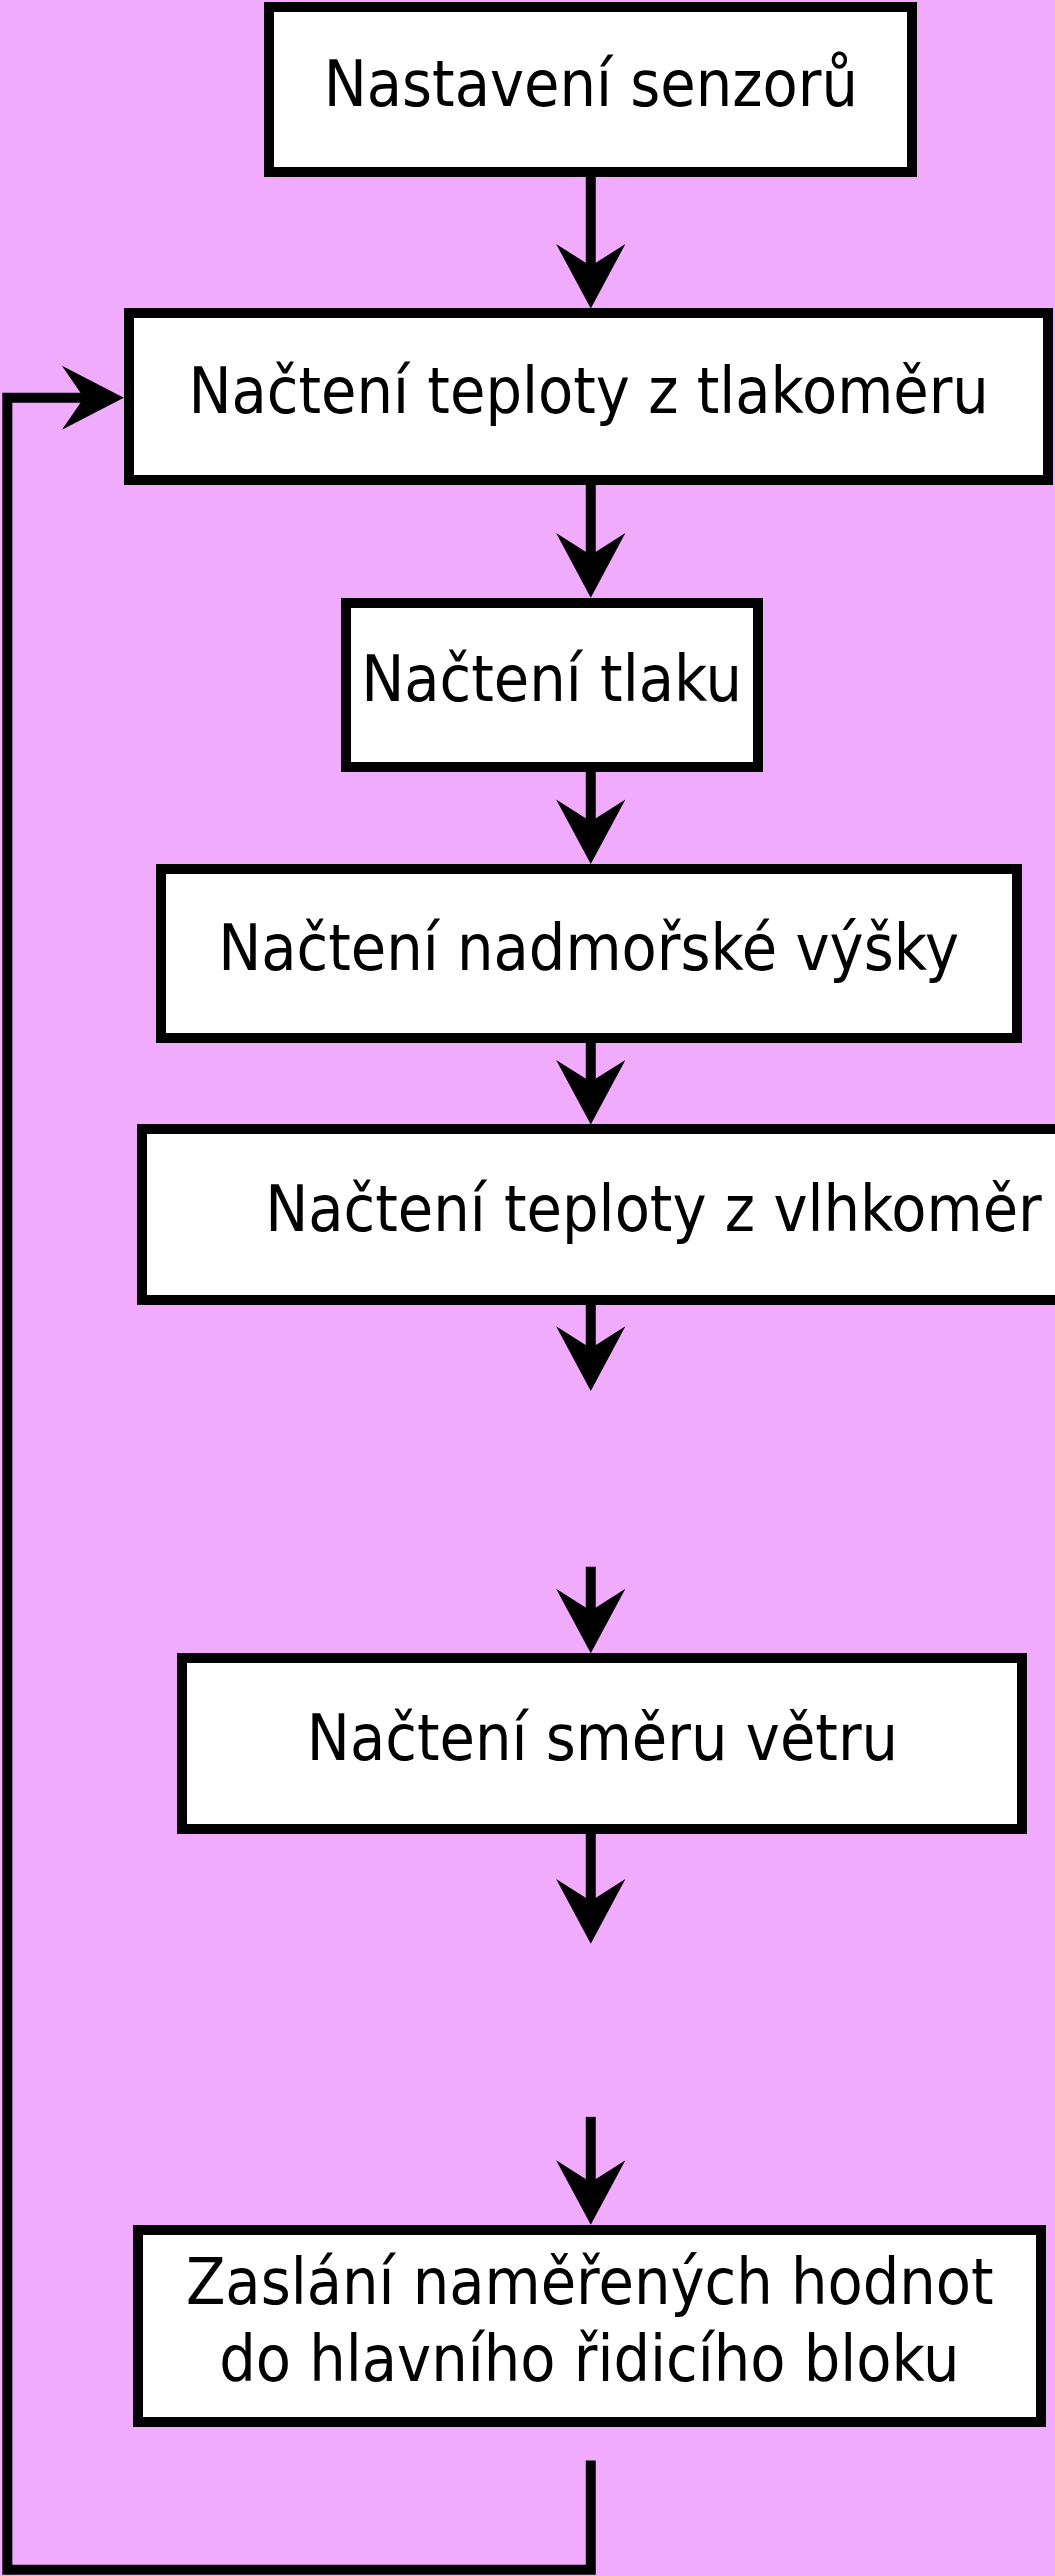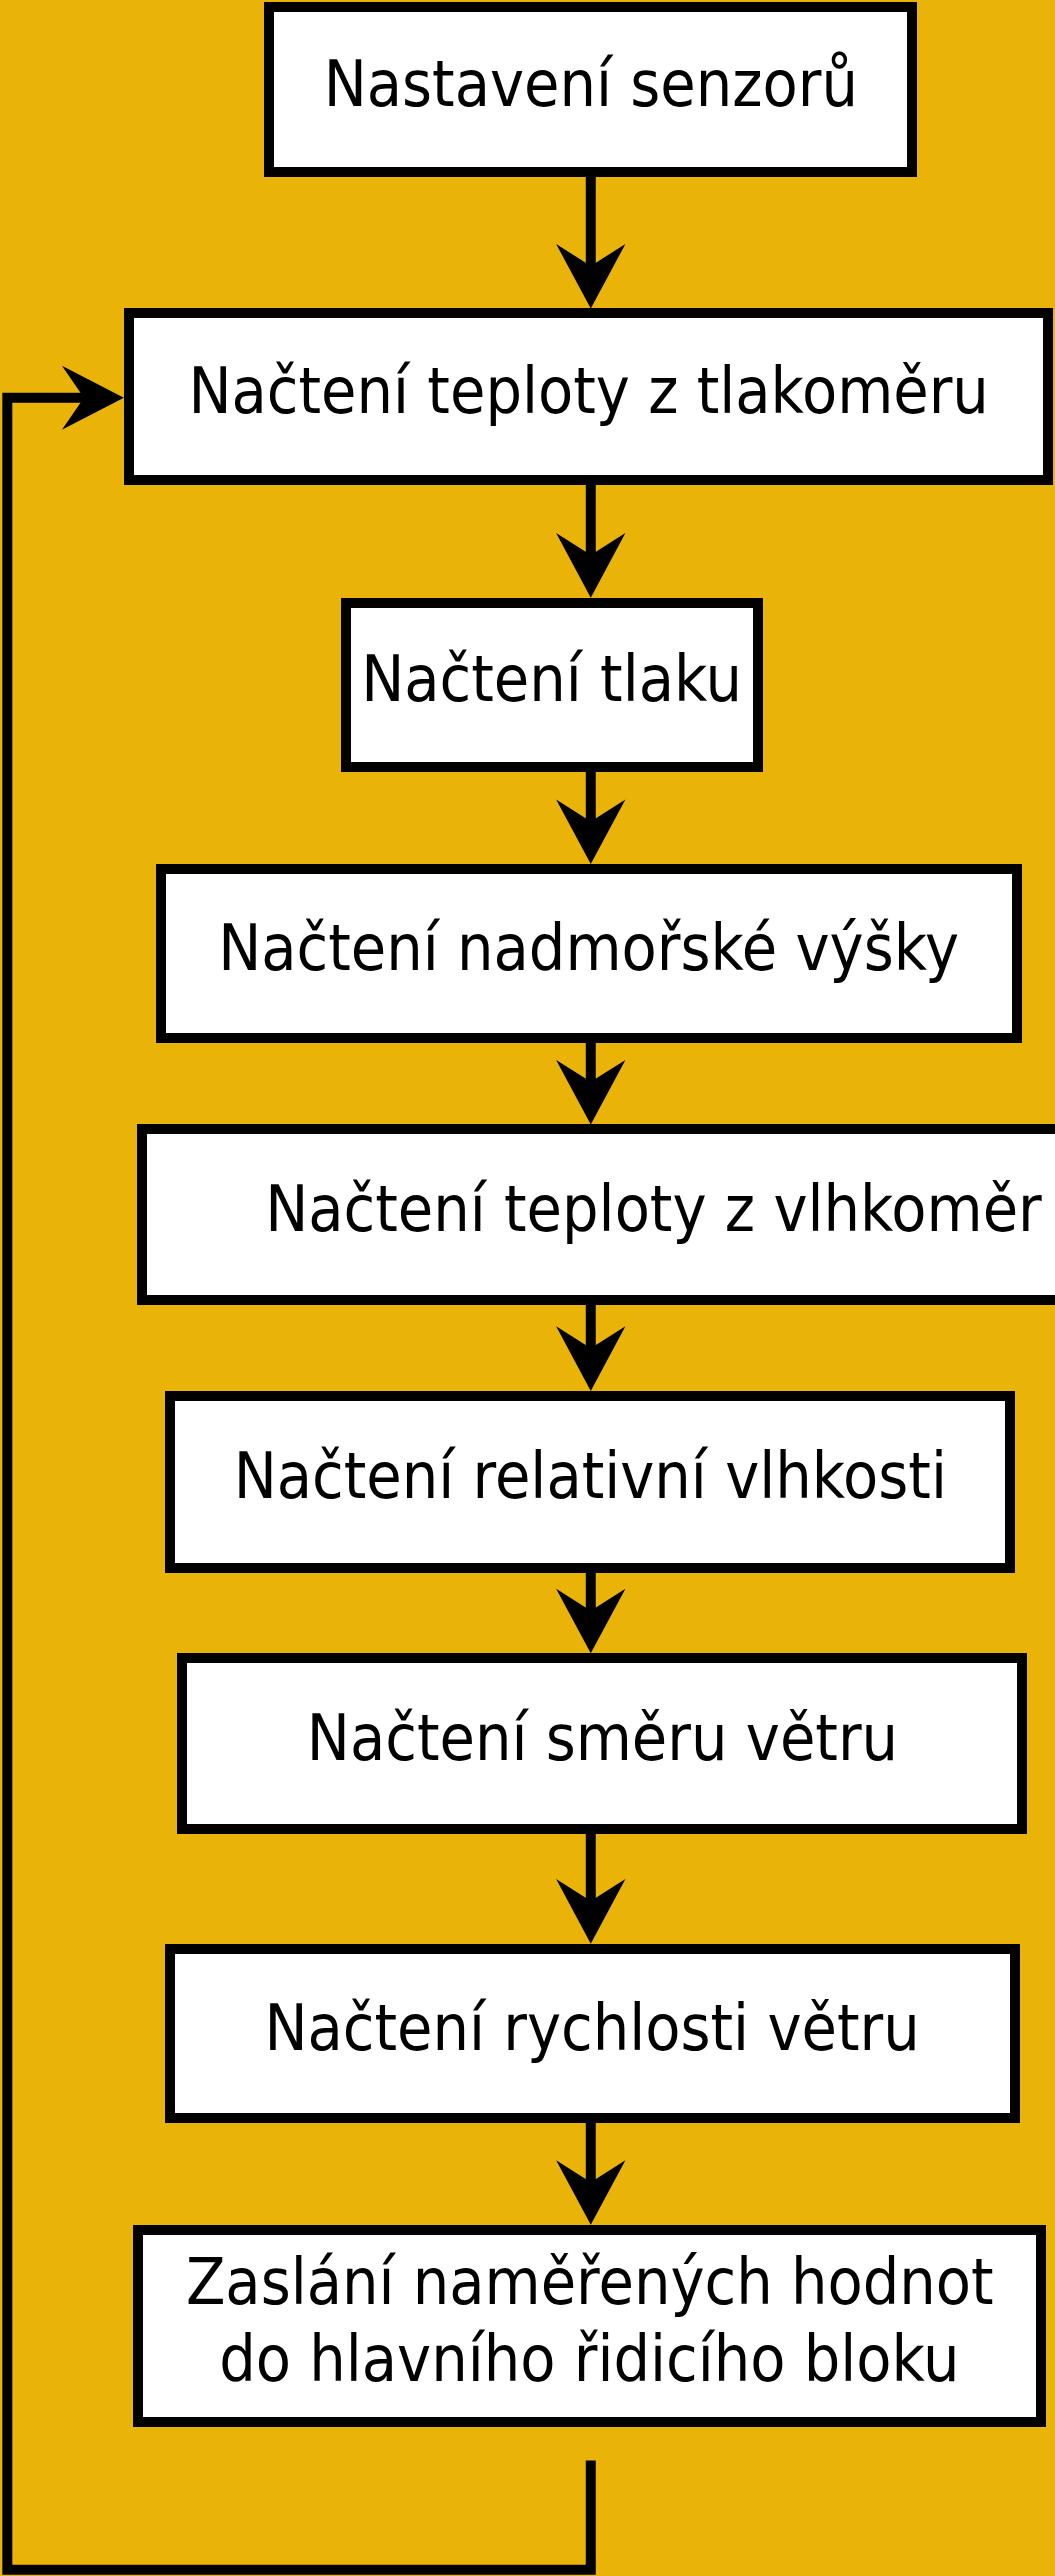"Nastavení senzorů" .canvas { background: #eab308 -> #f0abfc }
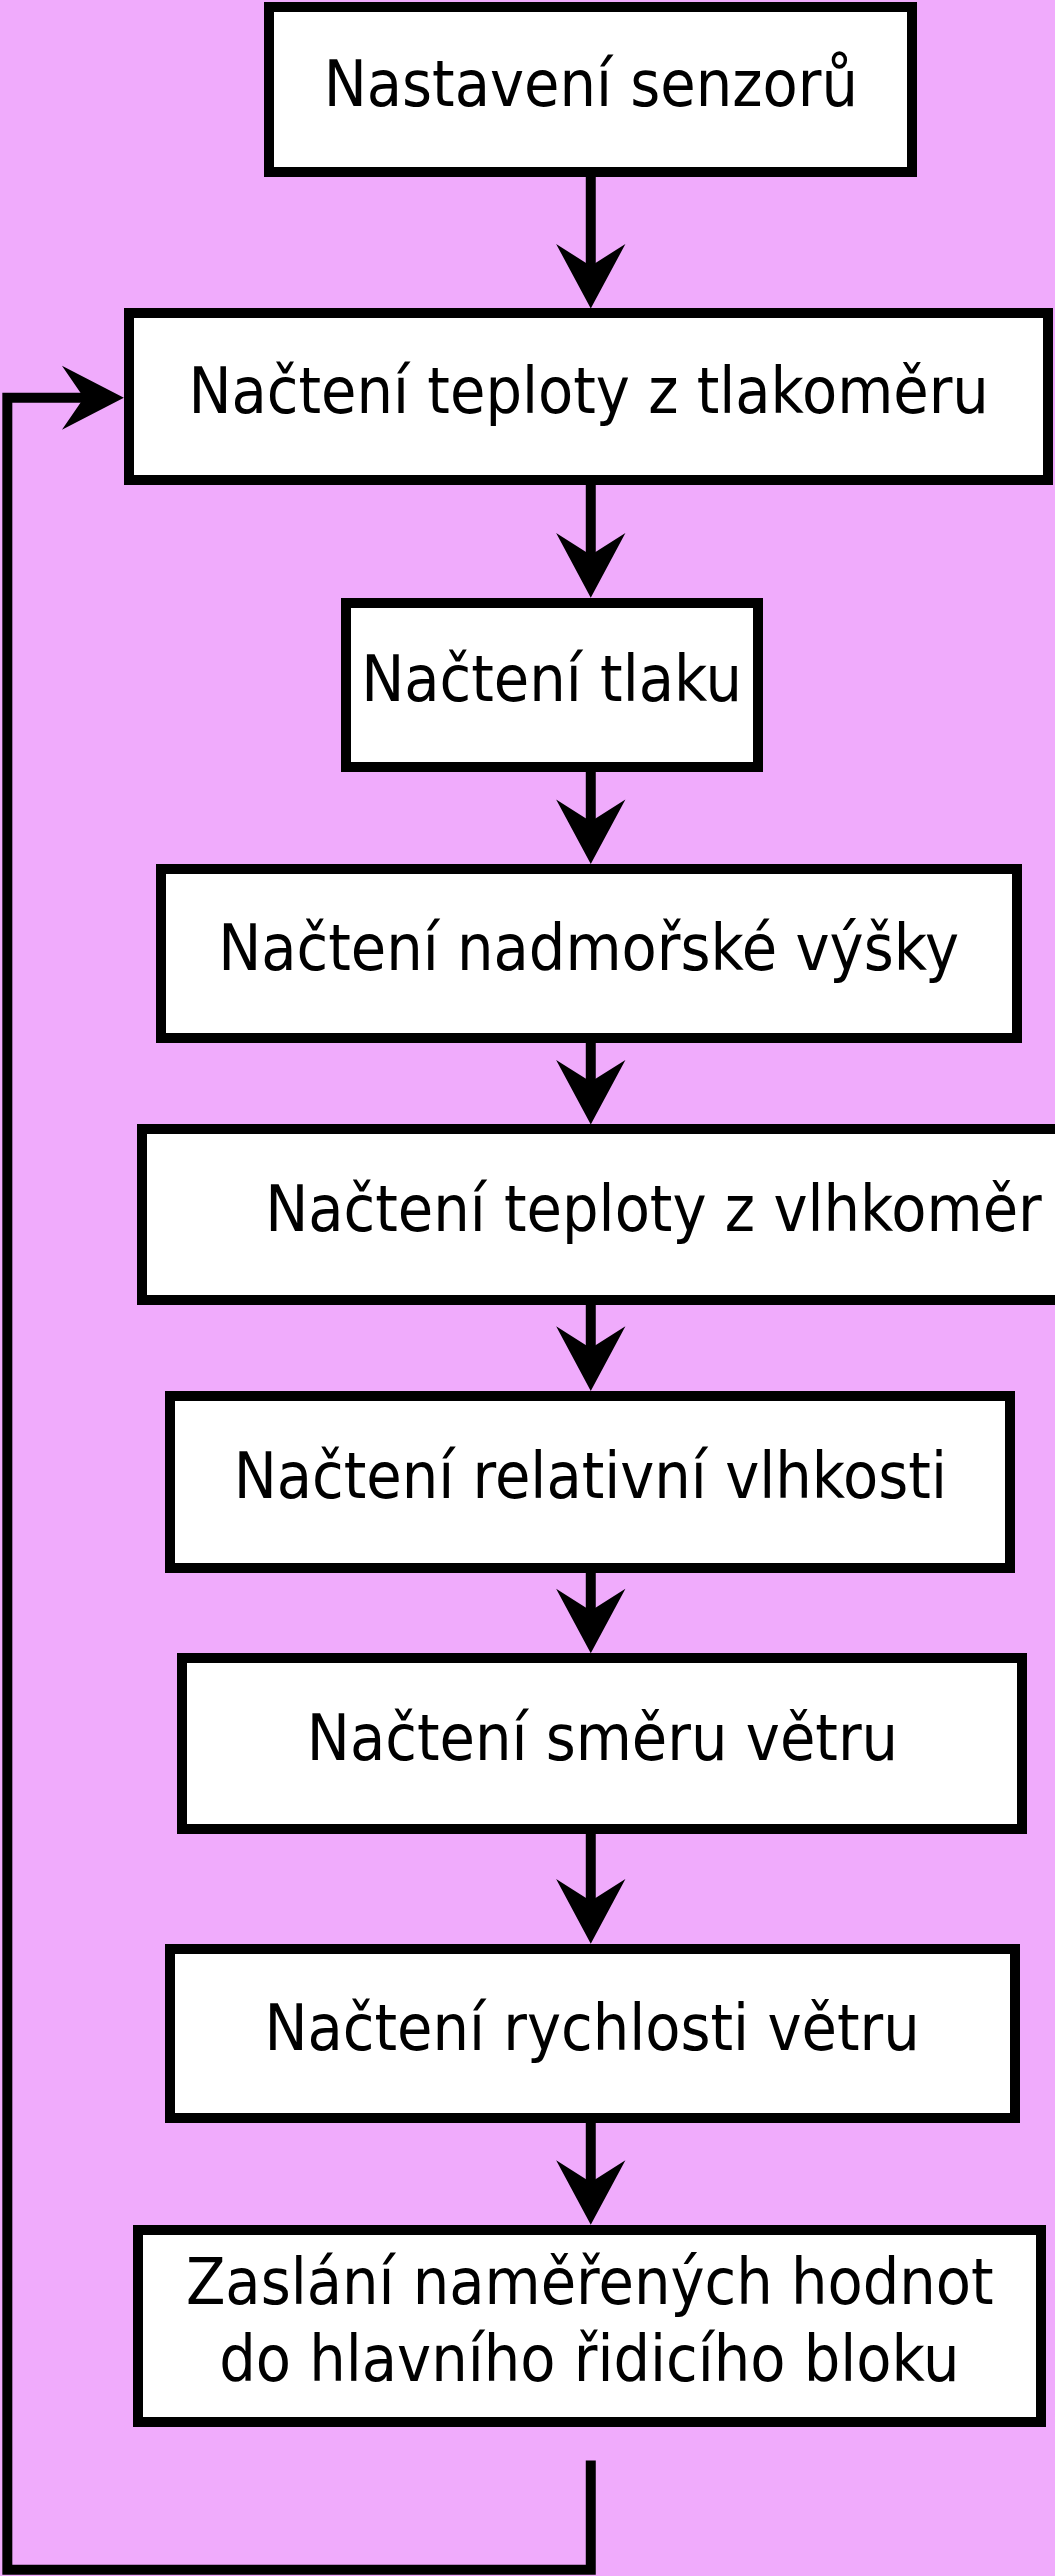"Načtení relativní vlhkosti" div.node { html: <div> <span>Načtení relativní vlhkosti</span> </div> -> none }
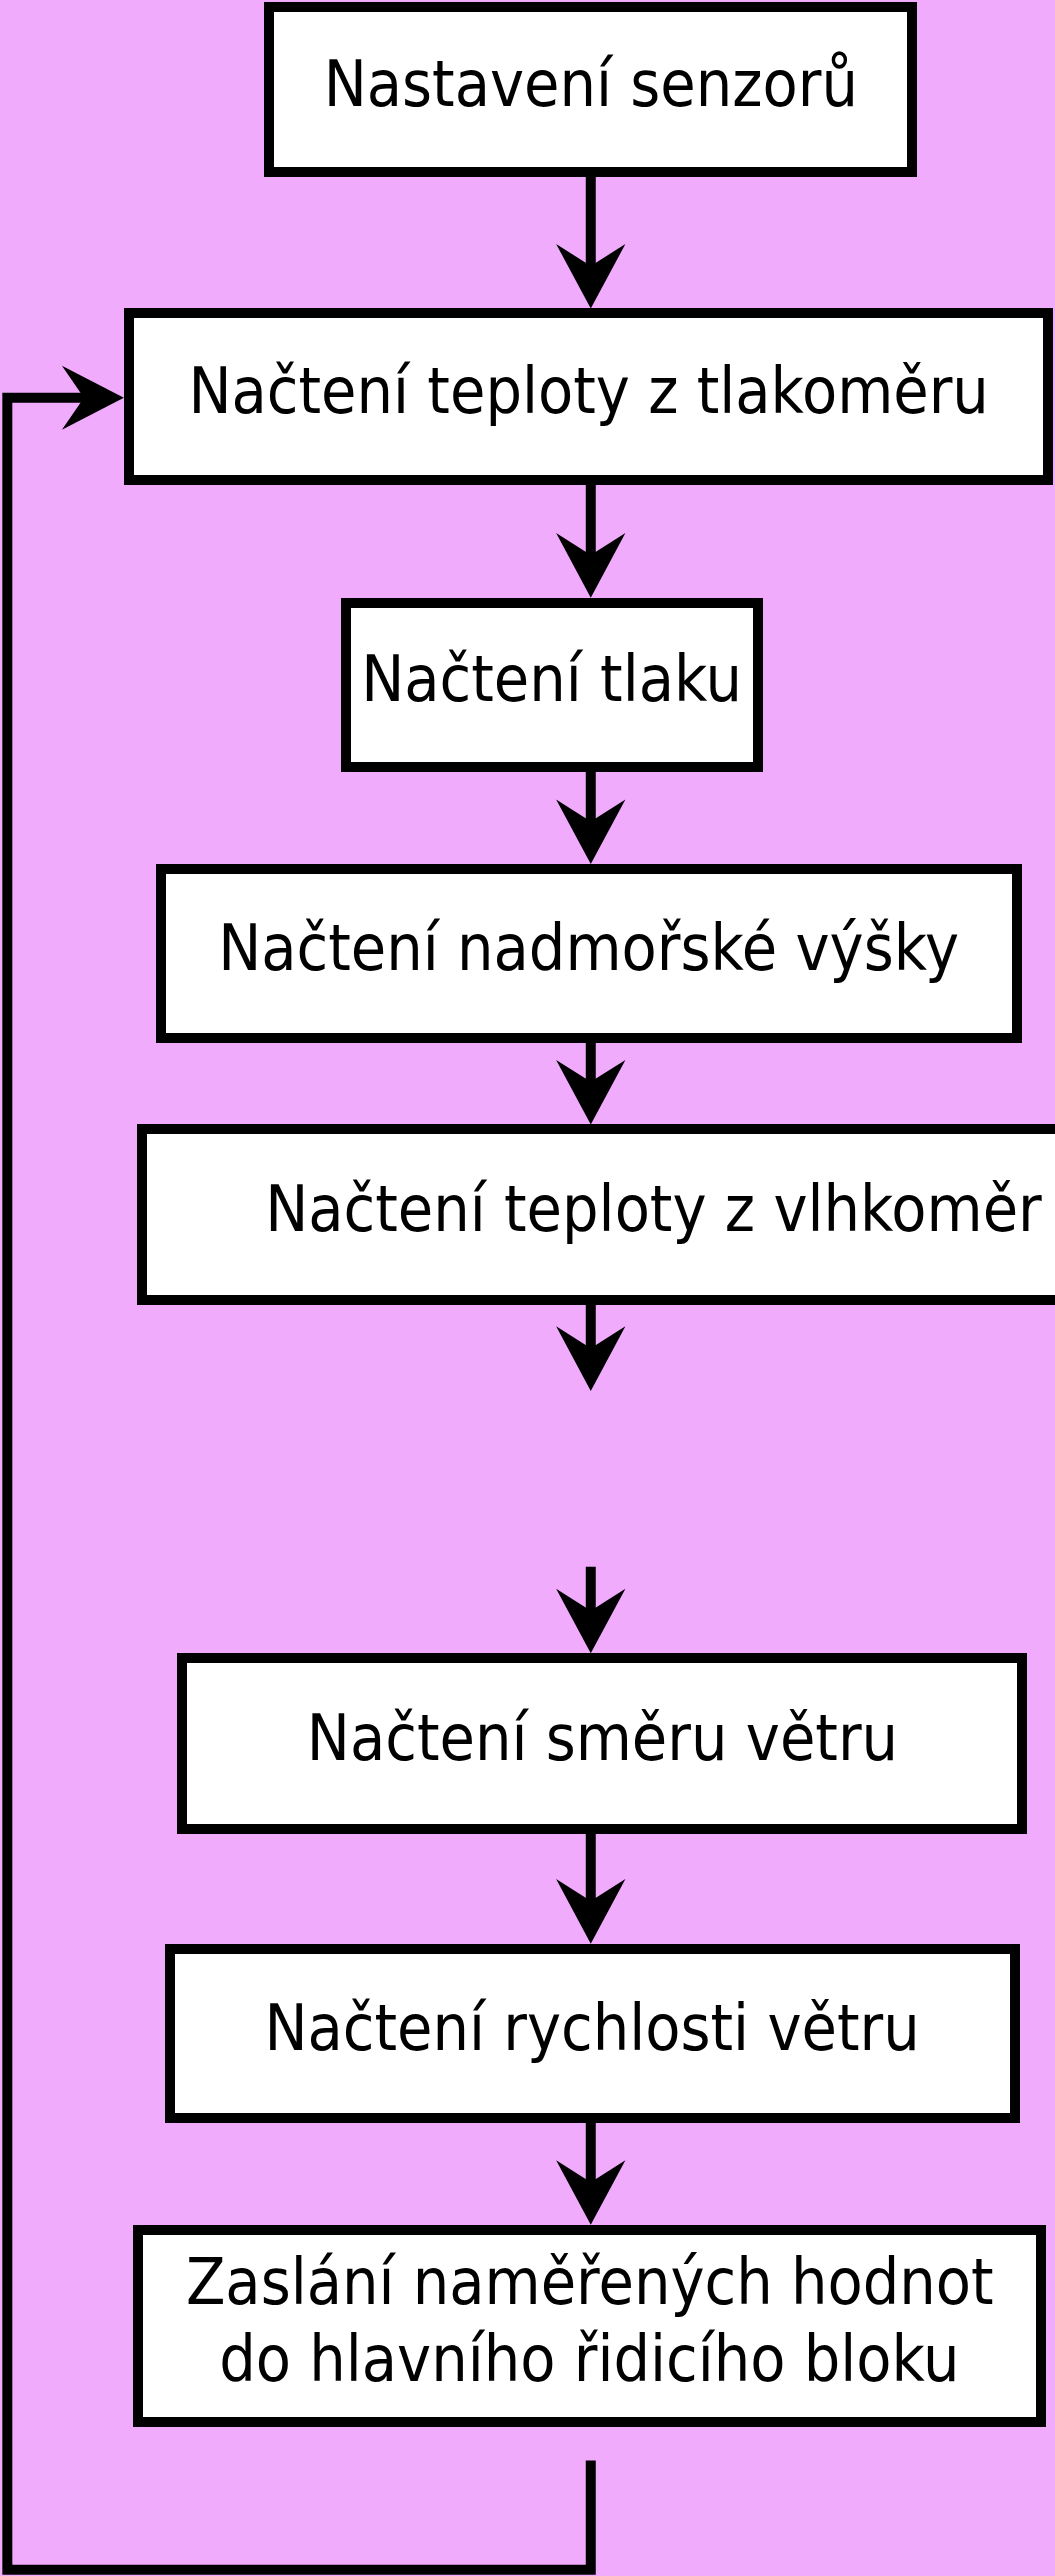"Načtení rychlosti větru" div.node { html: <div> <span>Načtení rychlosti větru</span> </div> -> none }
